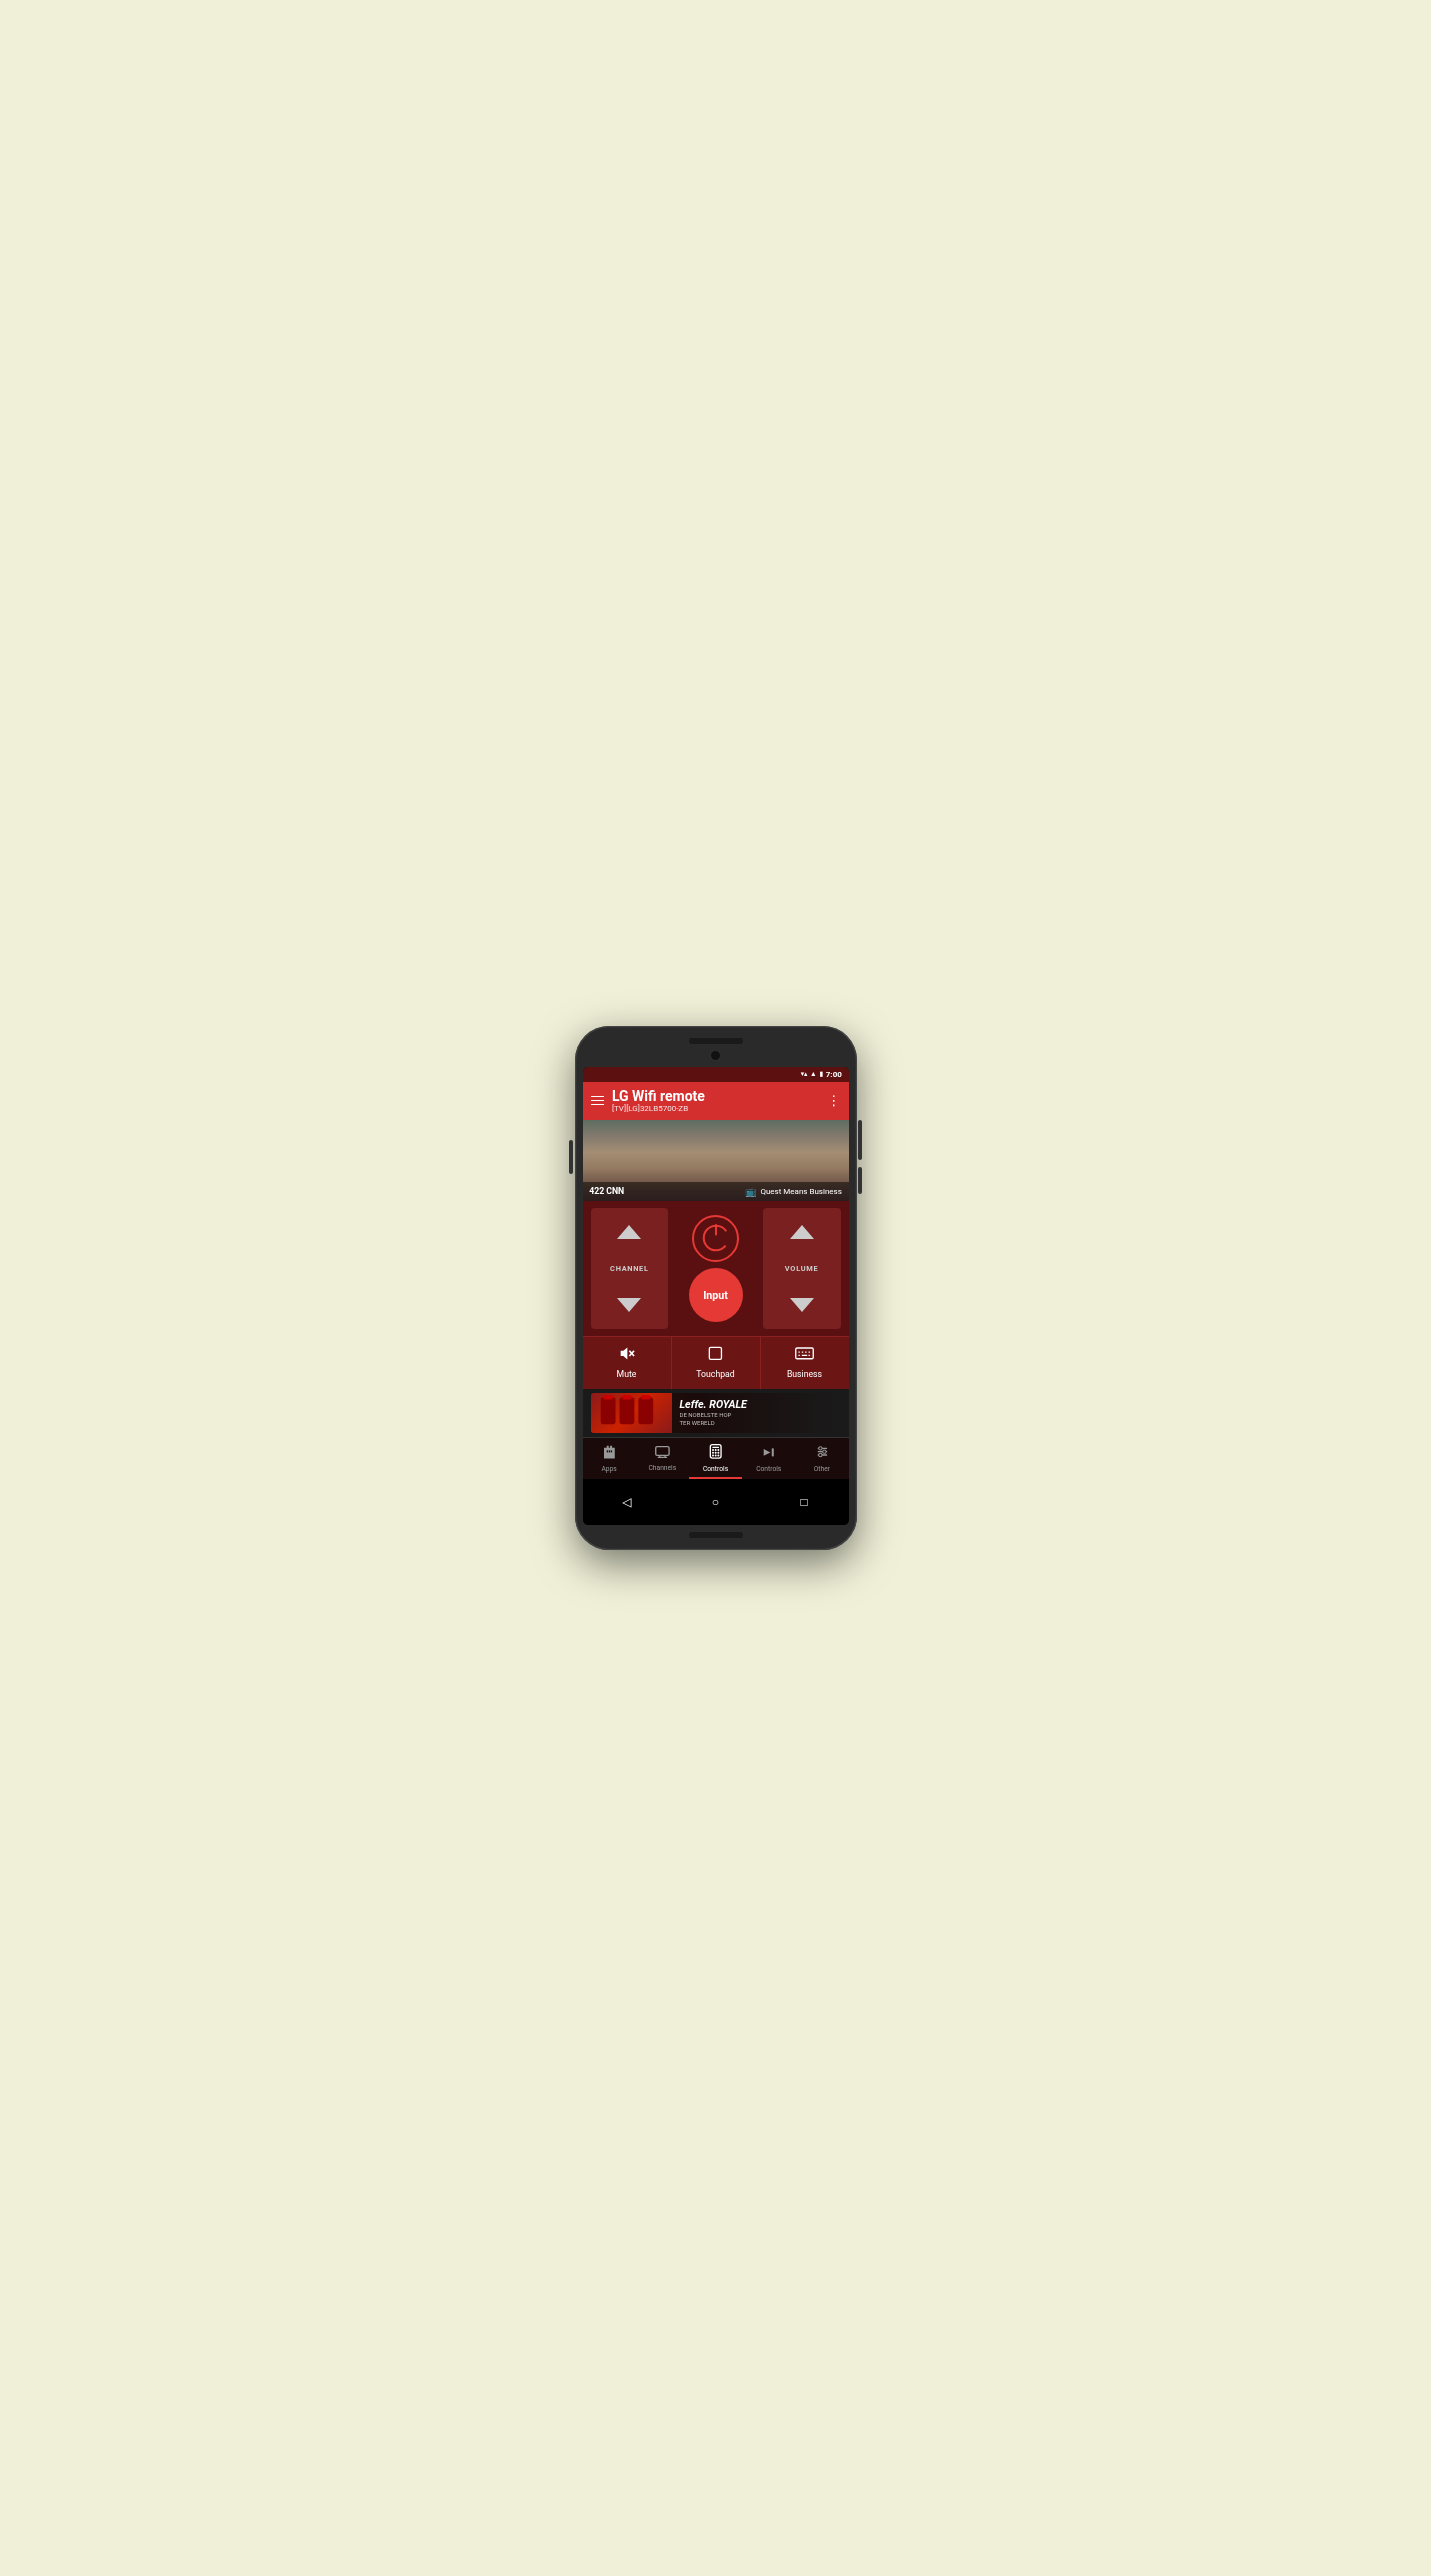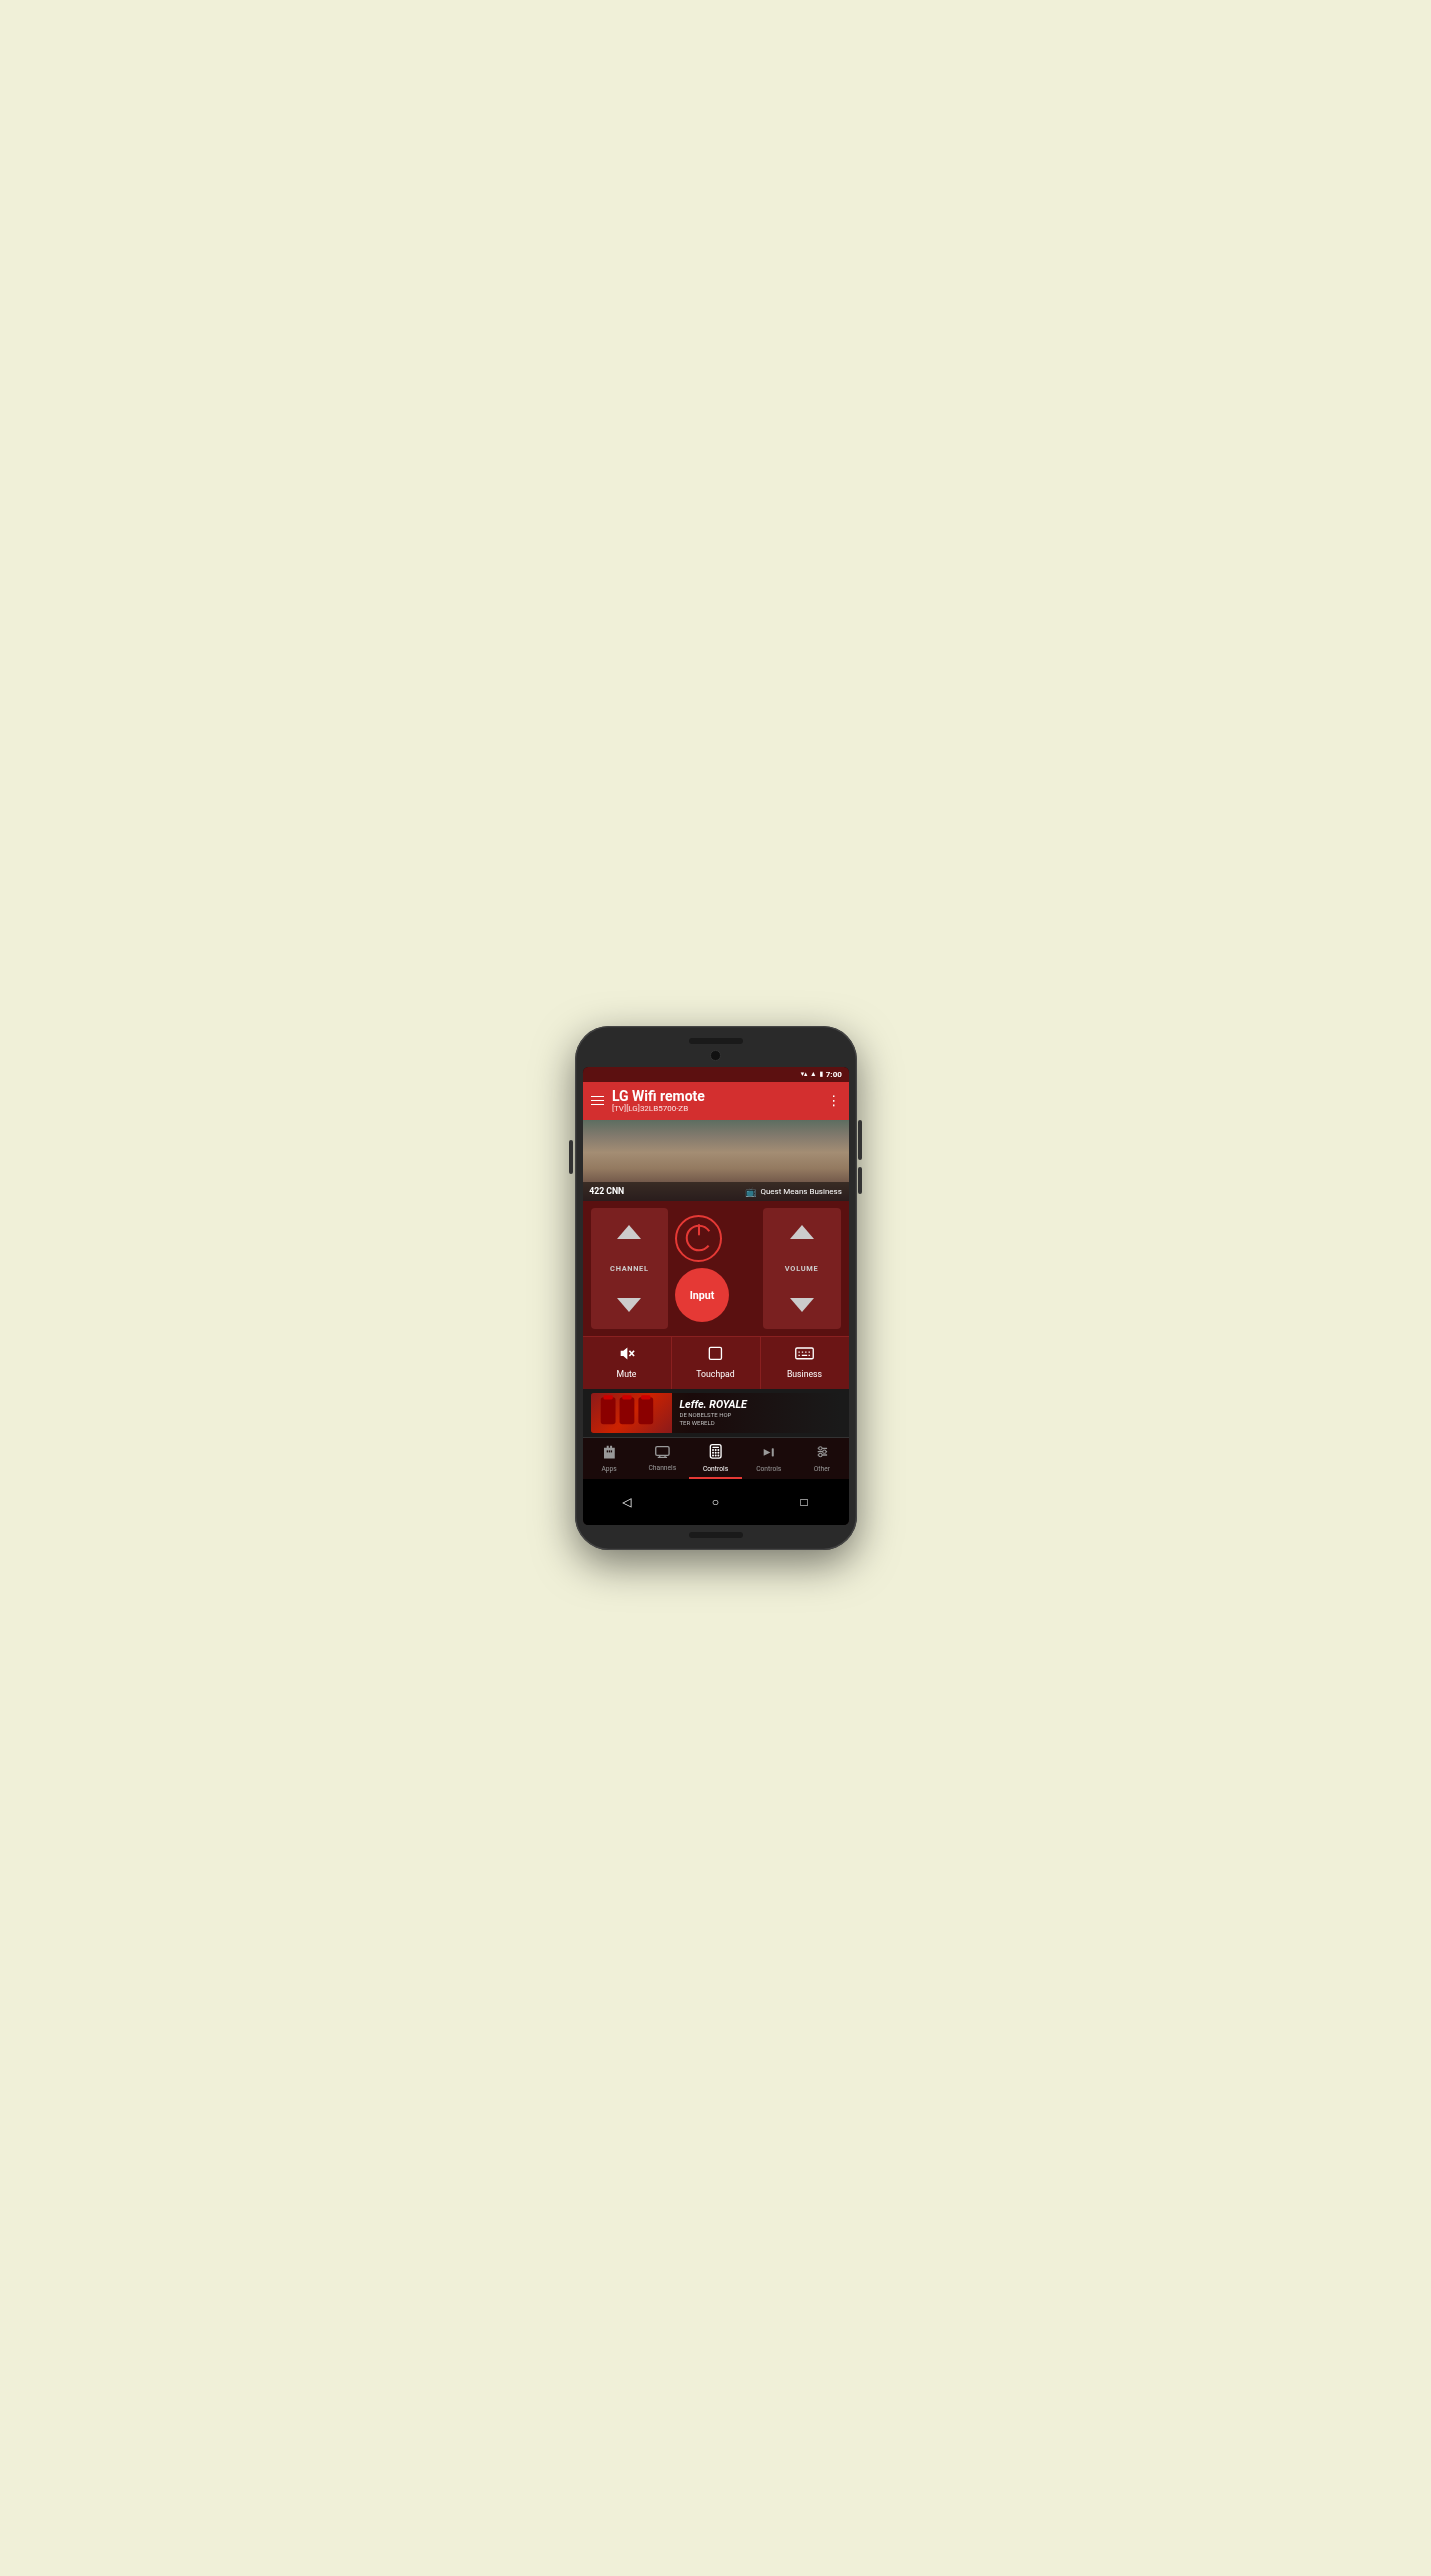"Input" .center-controls { align-items: flex-start -> center }
